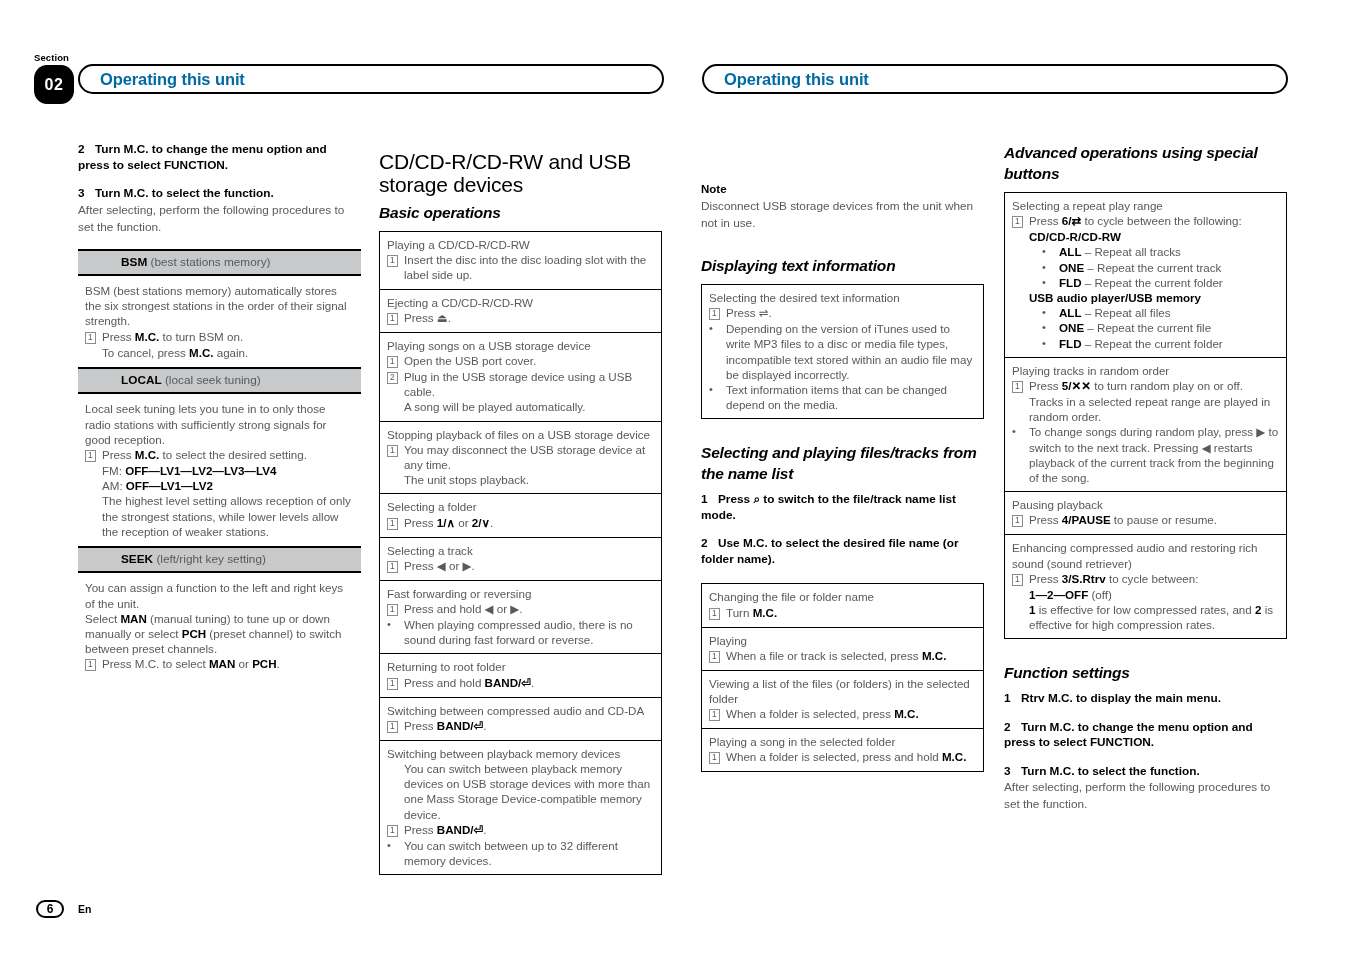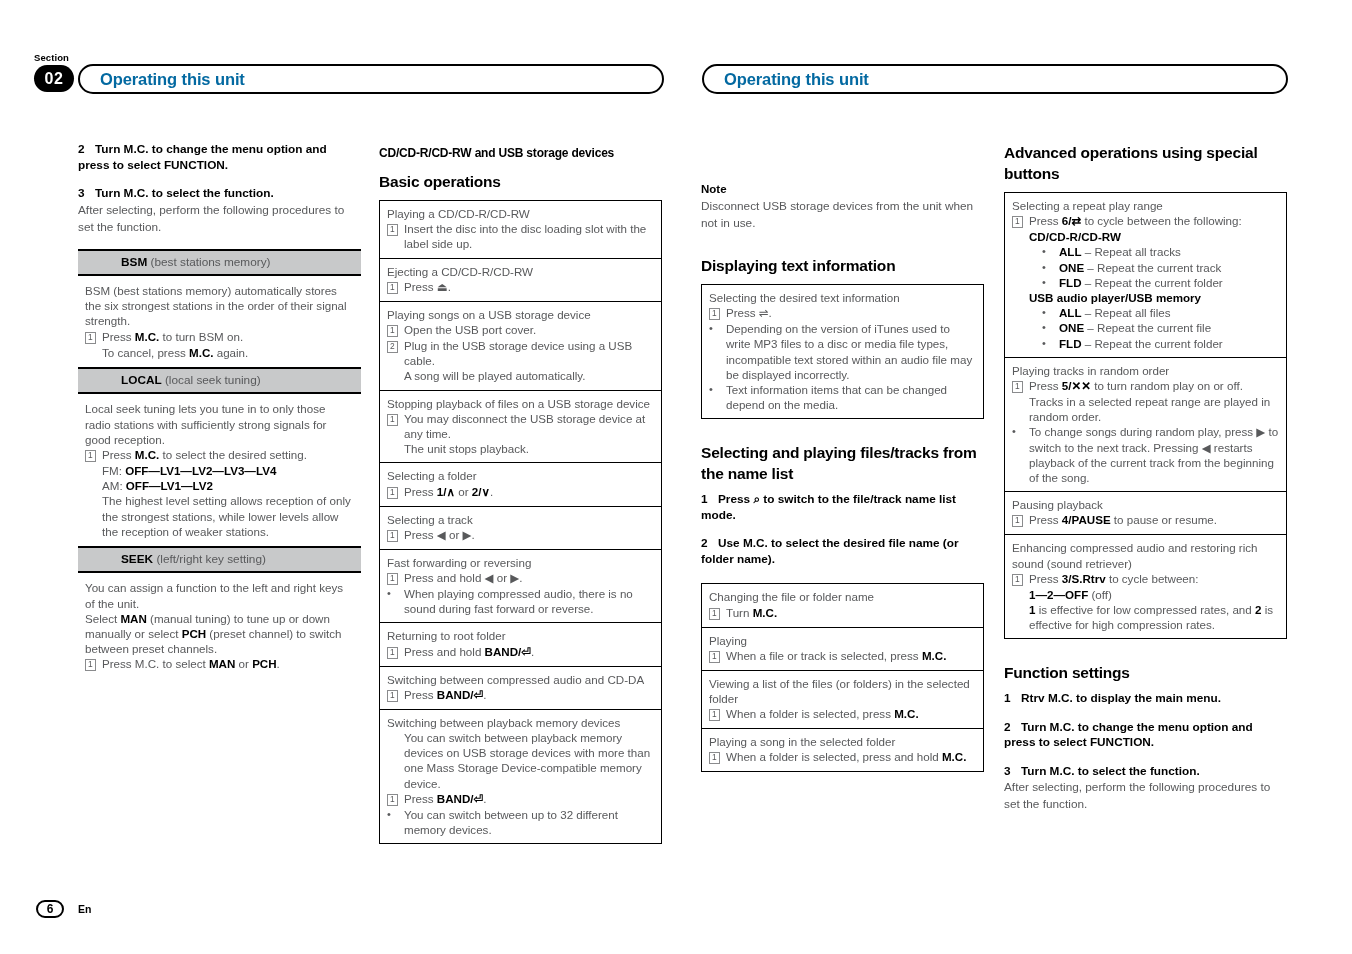"02" .section-badge { height: 27px -> 39px }
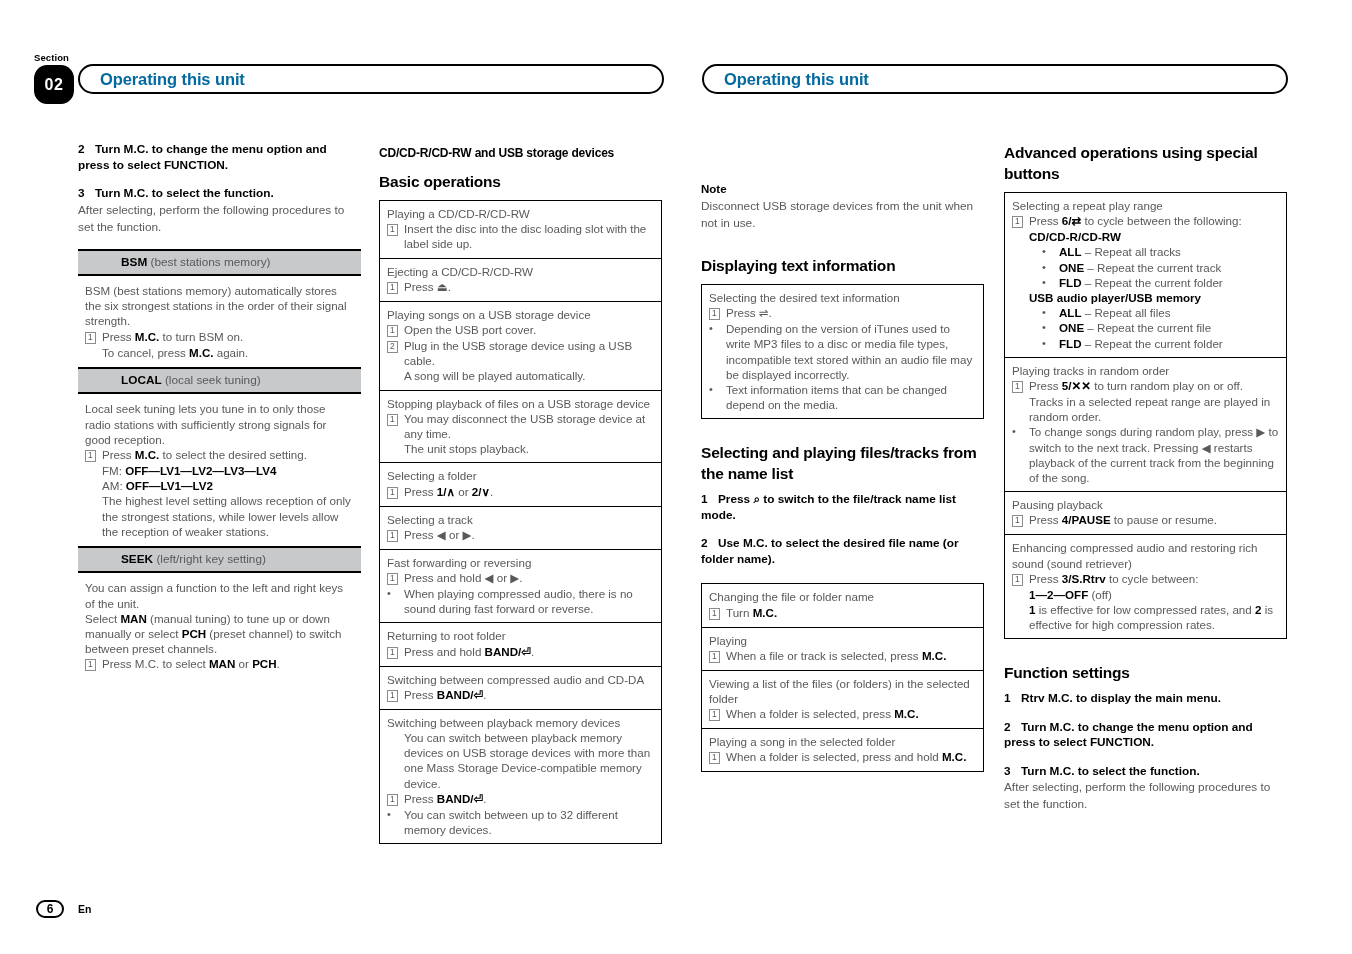"CD/CD-R/CD-RW and USB storage devices" .h1 { font-size: 12px -> 21px; font-weight: bold -> normal; margin: 0 0 4px 0 -> 8px 0 4px 0 }
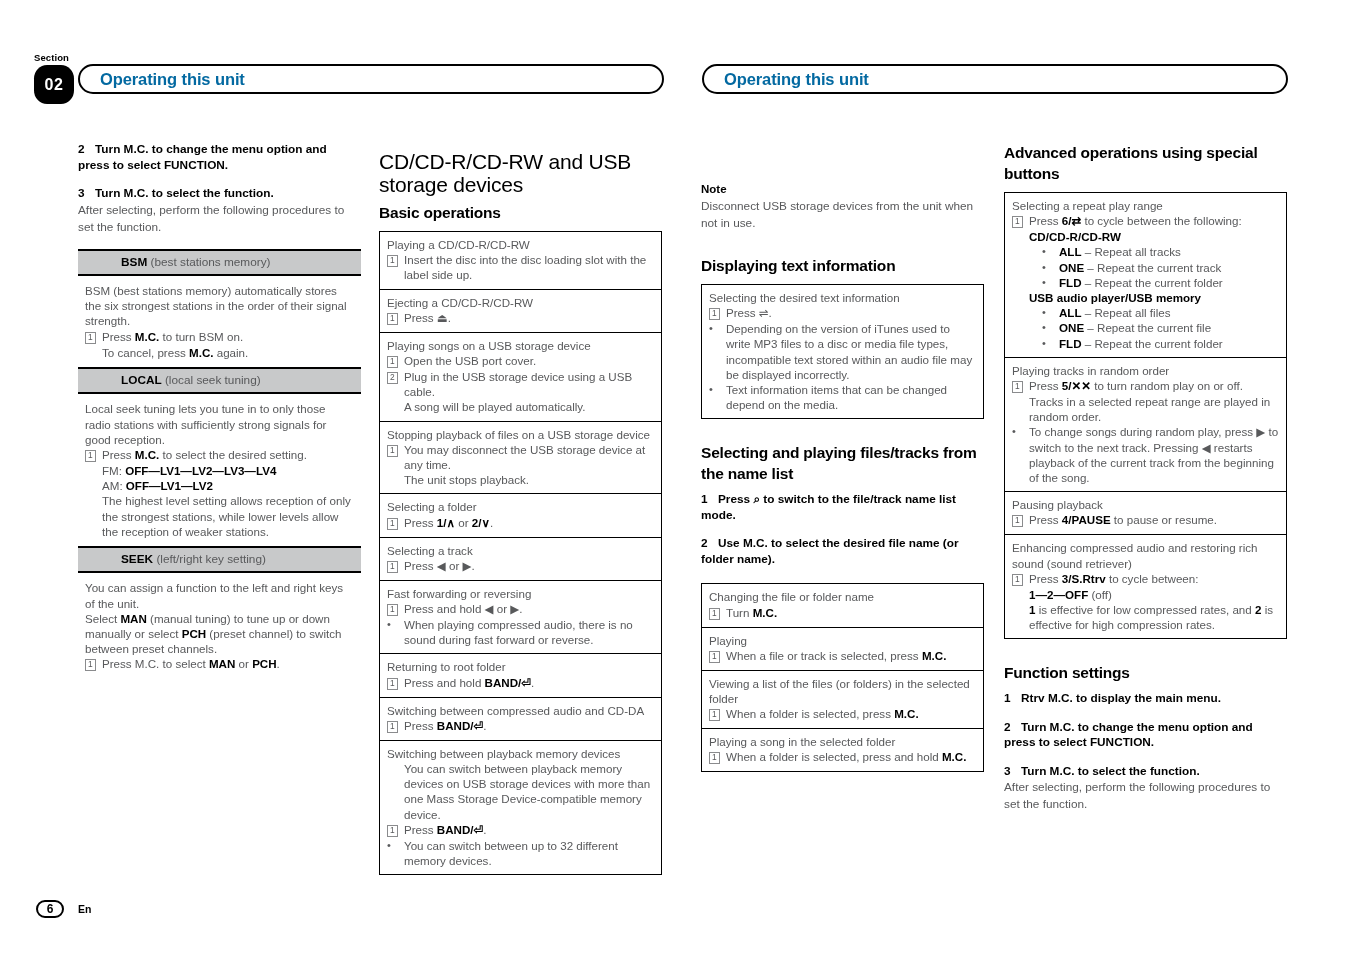"Advanced operations using special" .h2 { font-style: none -> italic }
